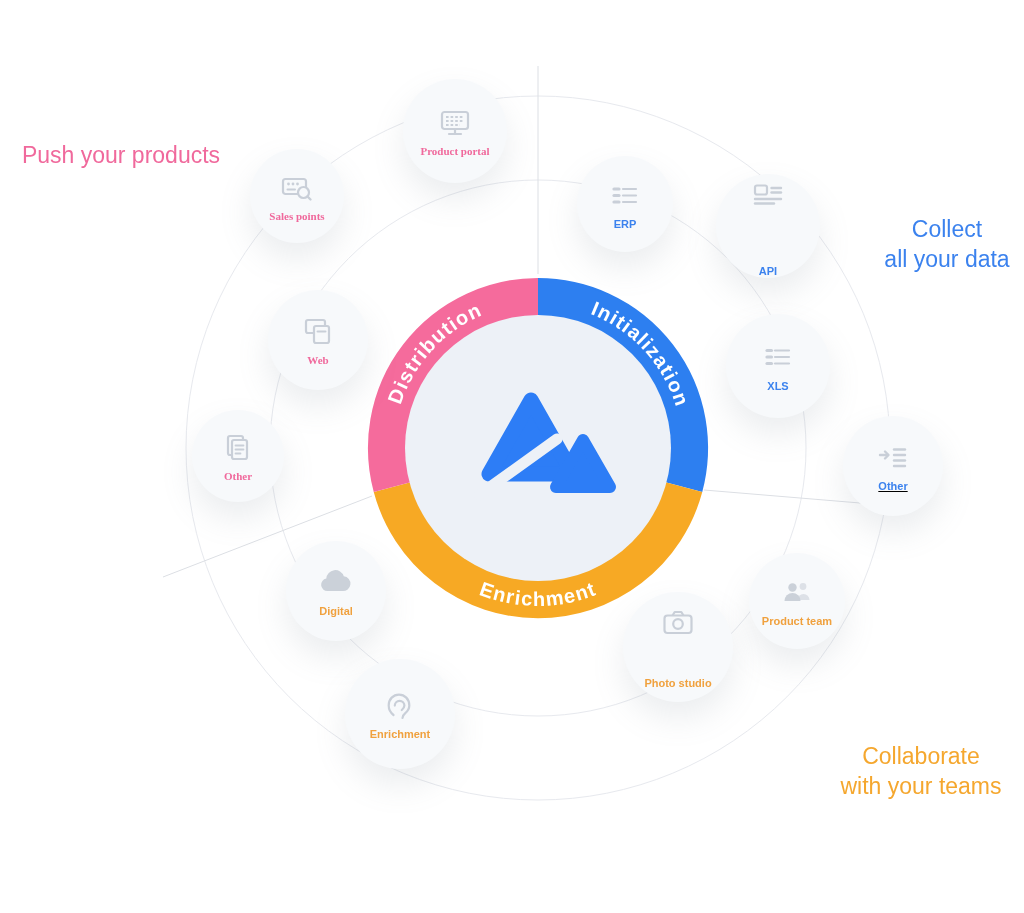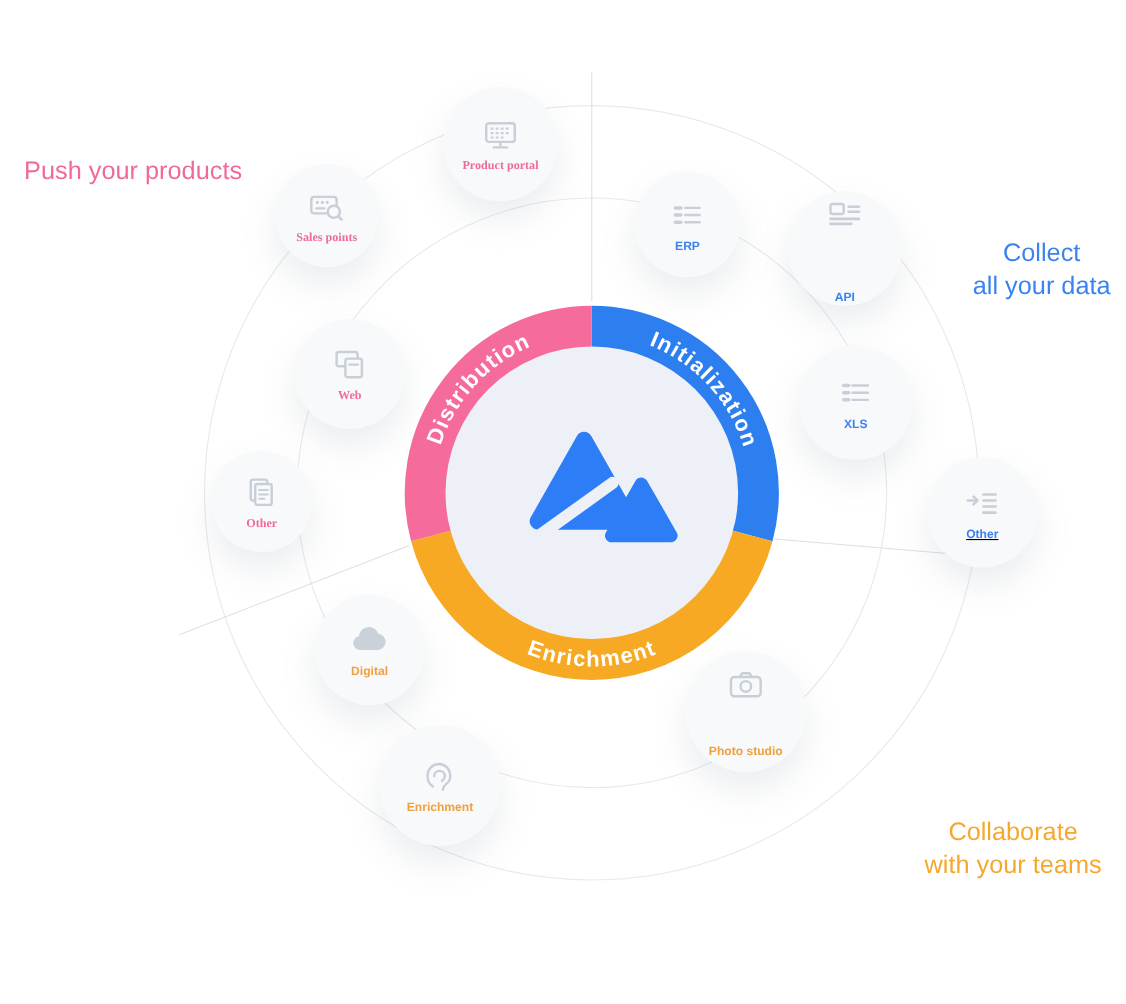"Product team" div.sat { html: none -> <div> <span> <svg> <circle></circle> <path></path> <circle></circle> <path></path> </svg> </span> <span>Product team</span> </div> }
